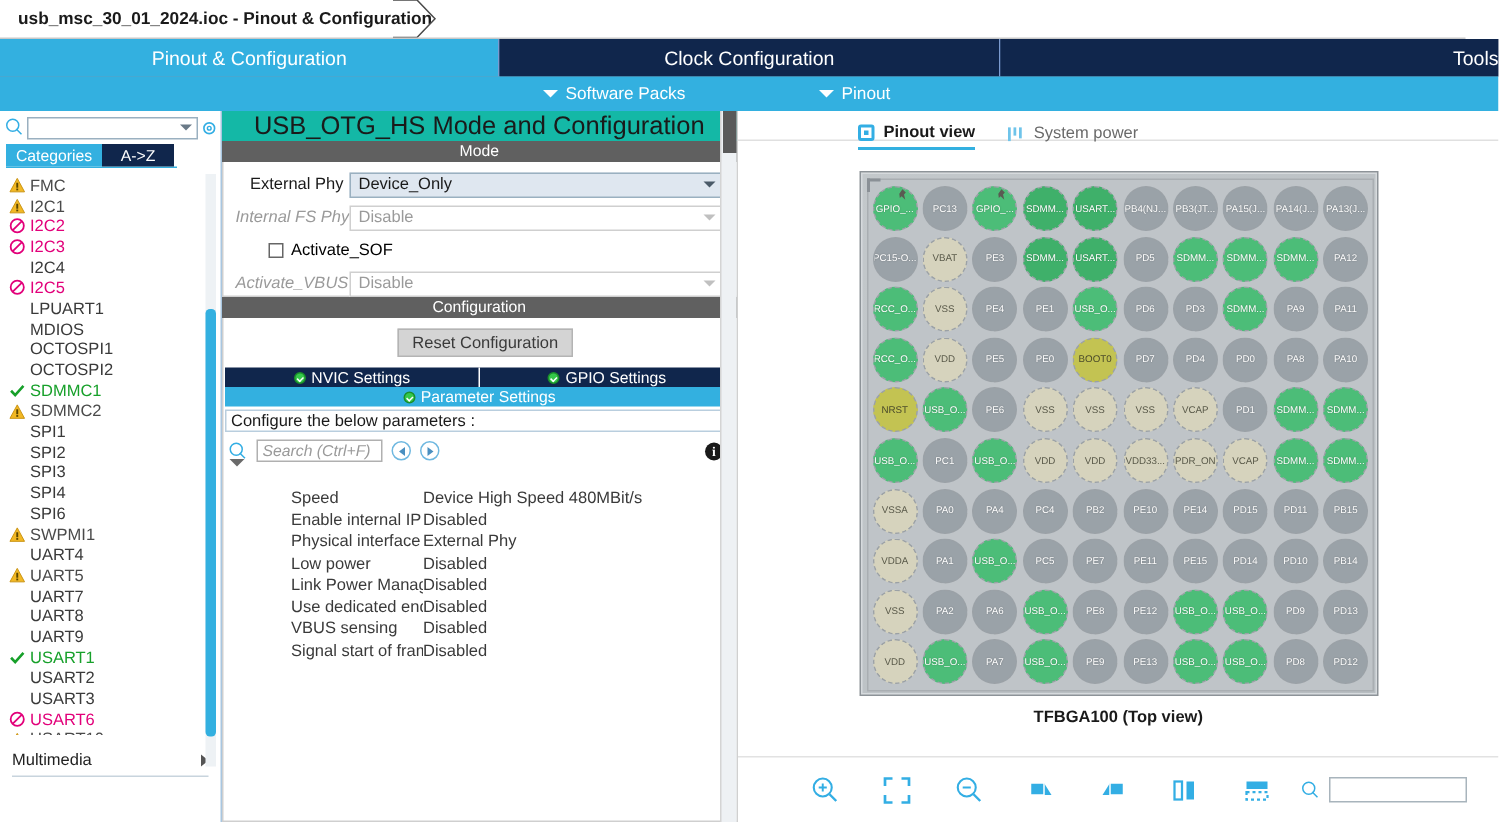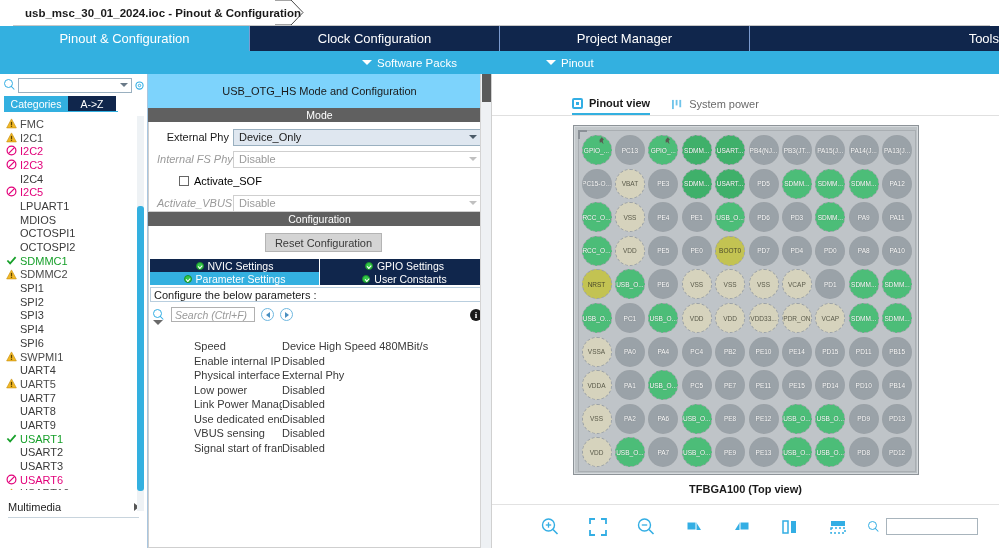"usb_msc_30_01_2024.ioc - Pinout &" #titlebar { margin-left: 13px -> none }
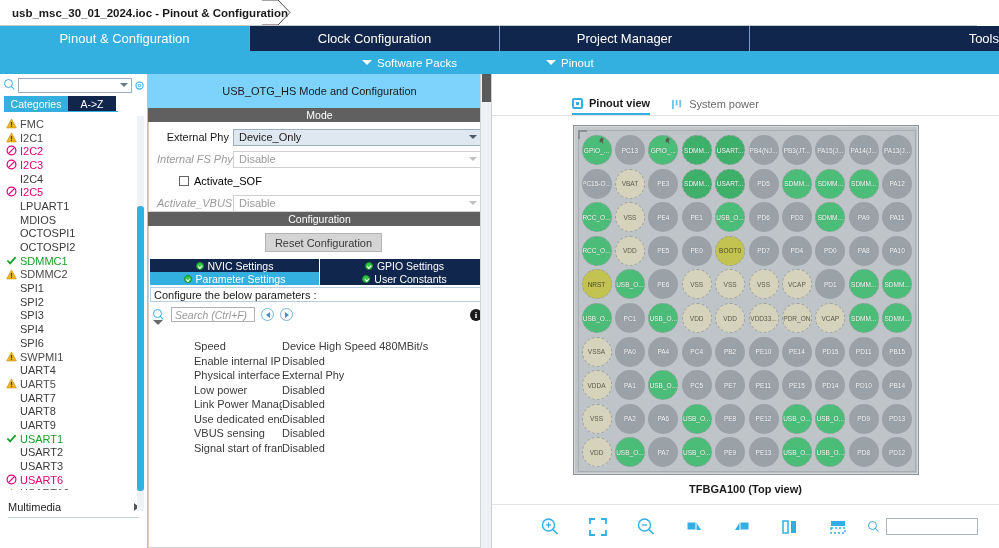"Project Manager" div.nav-tab { html: <div> <span>Project Manager</span> </div> -> none }
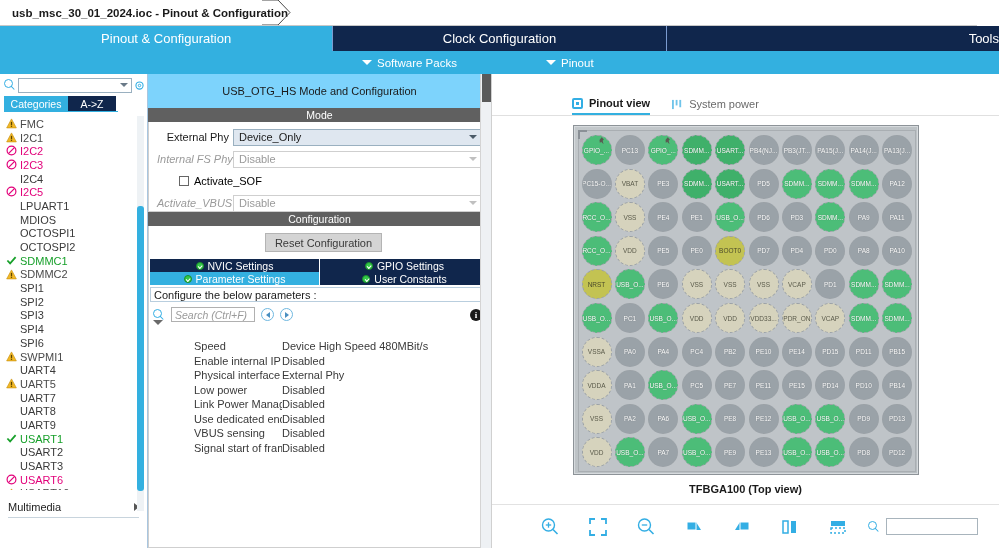"USB_OTG_HS Mode and Configuration" #mid-title { background: #7dd3fc -> #14b8a6; font-size: 11px -> 17px; height: 34px -> 20px }
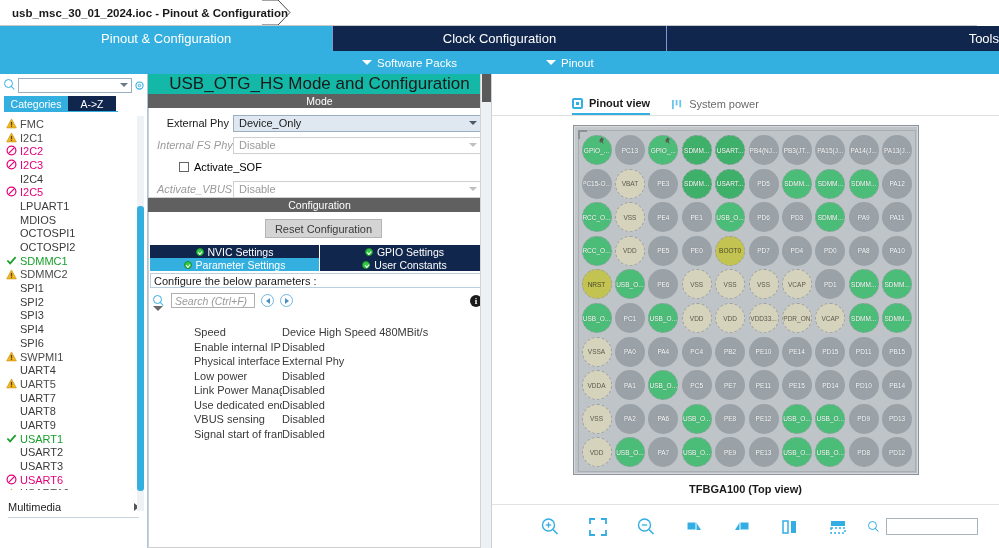"Pinout view" #view-tabs { align-items: flex-end -> flex-start; height: 42px -> 20px }
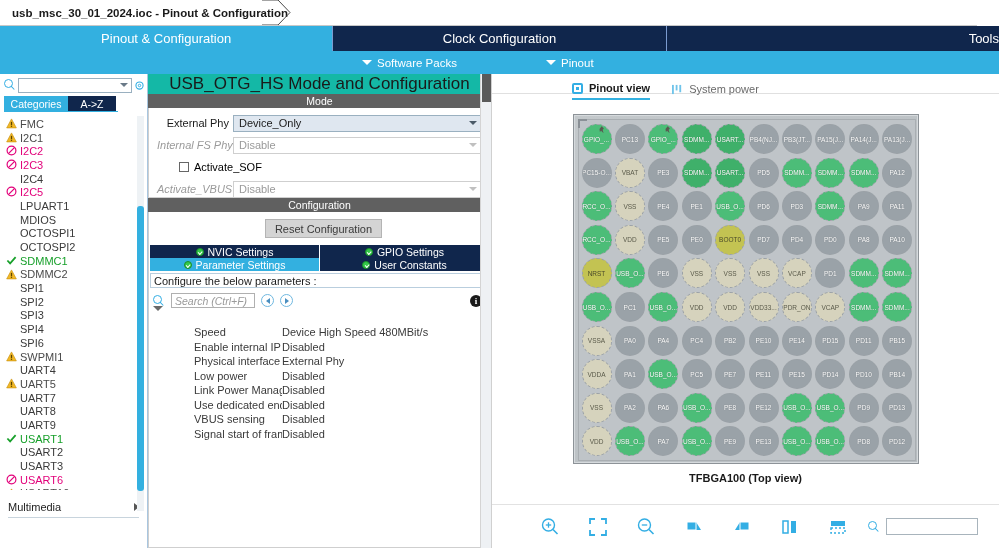"User Constants" div.cfg-tab { html: <div> <span></span> <span>User Constants</span> </div> -> none }
